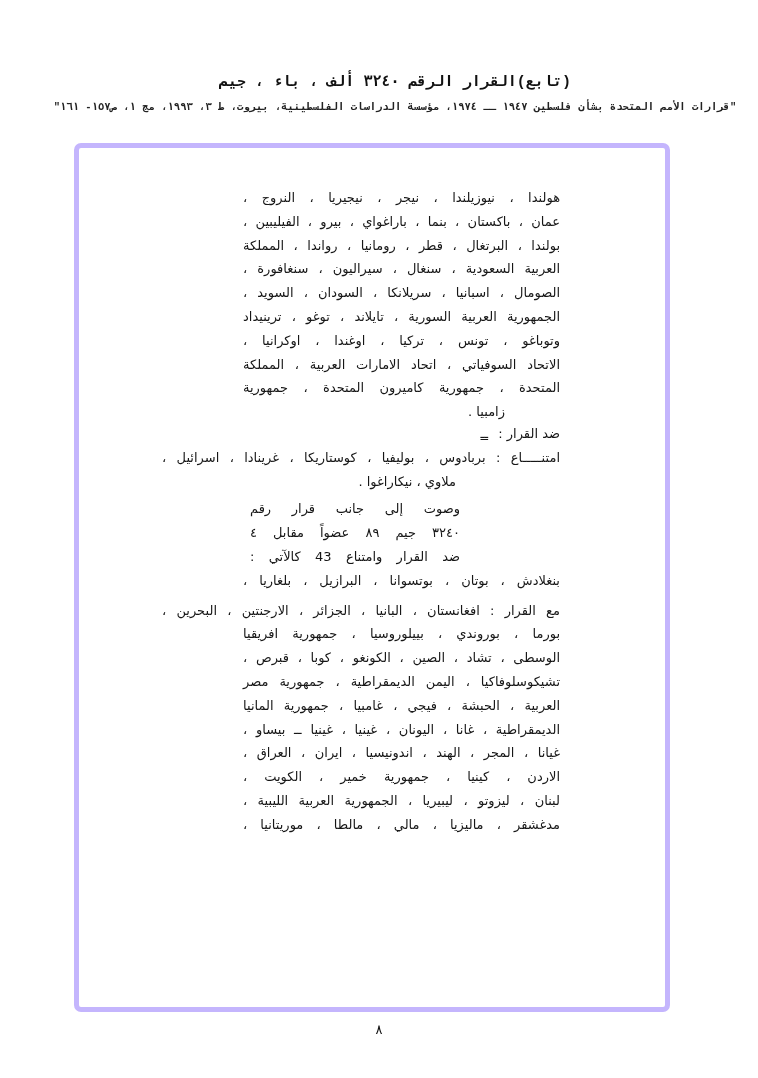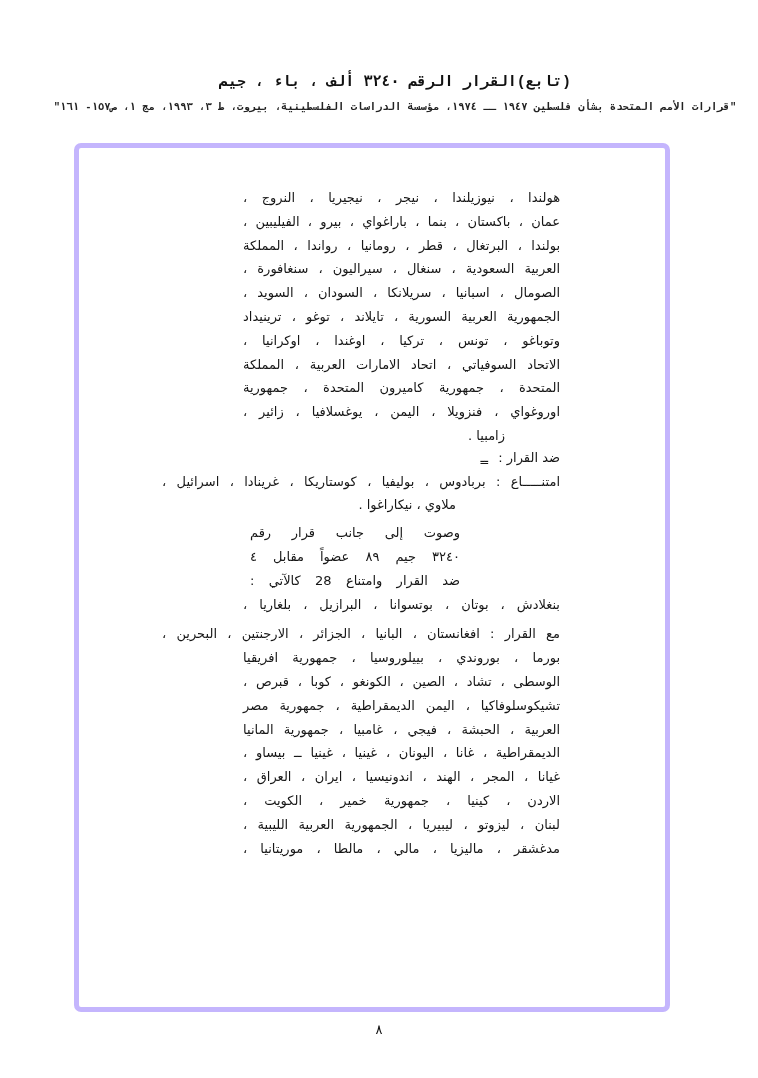"اوروغواي ، فنزويلا ، اليمن" div.line { html: <div>اوروغواي ، فنزويلا ، اليمن ، يوغسلافيا ، زائير ،</div> -> none }
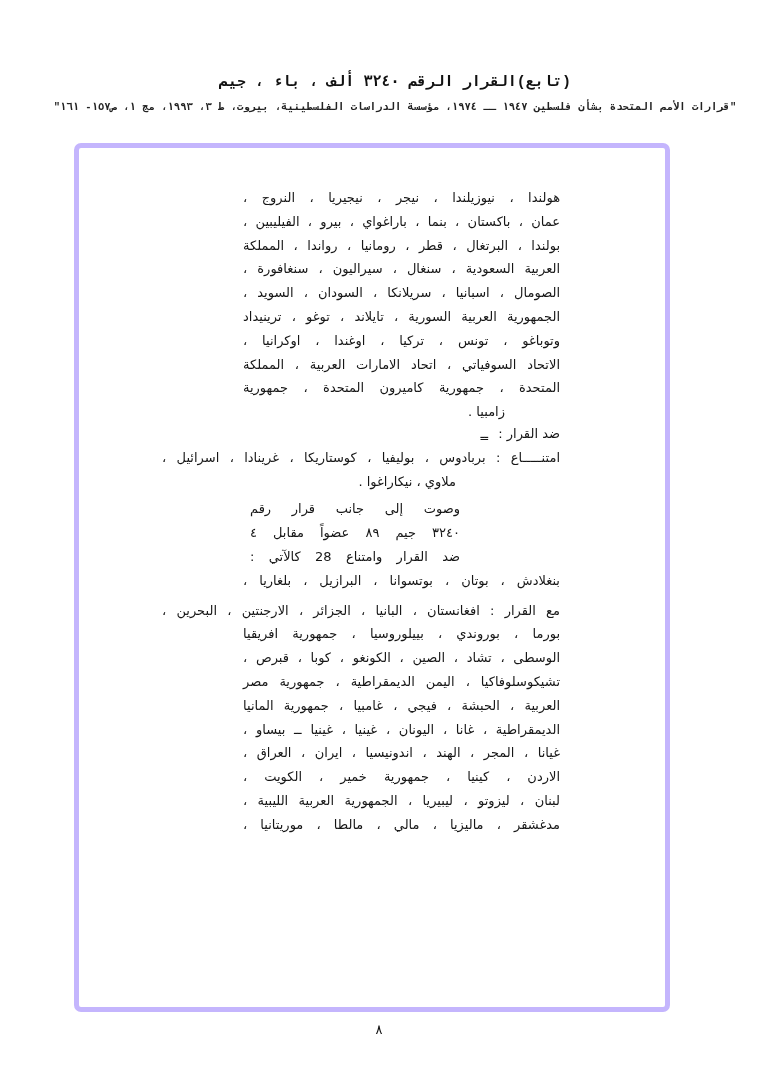"ضد القرار وامتناع 28 كالآتي" div.line { text: 28 -> 43 }
